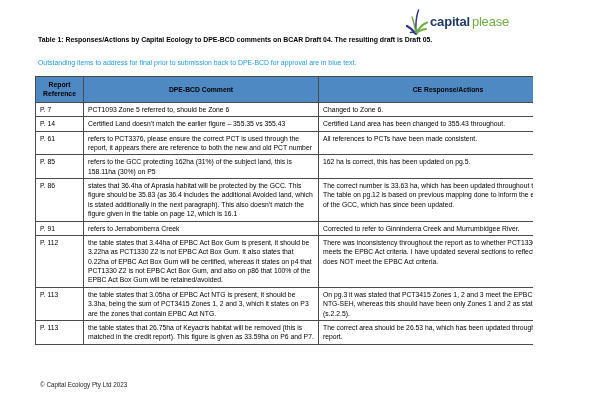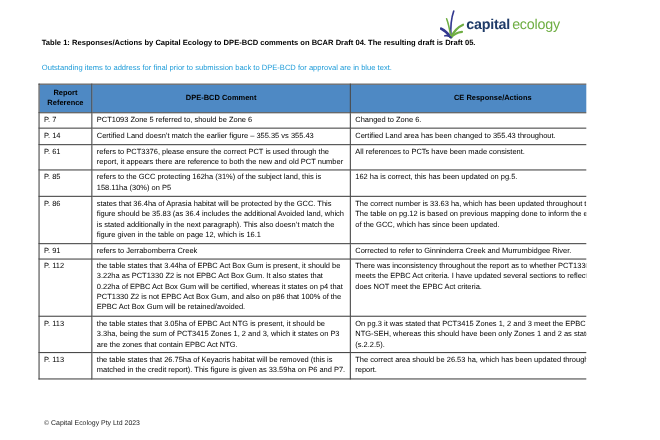"ecology" span.logo-word2 { text: ecology -> please }
